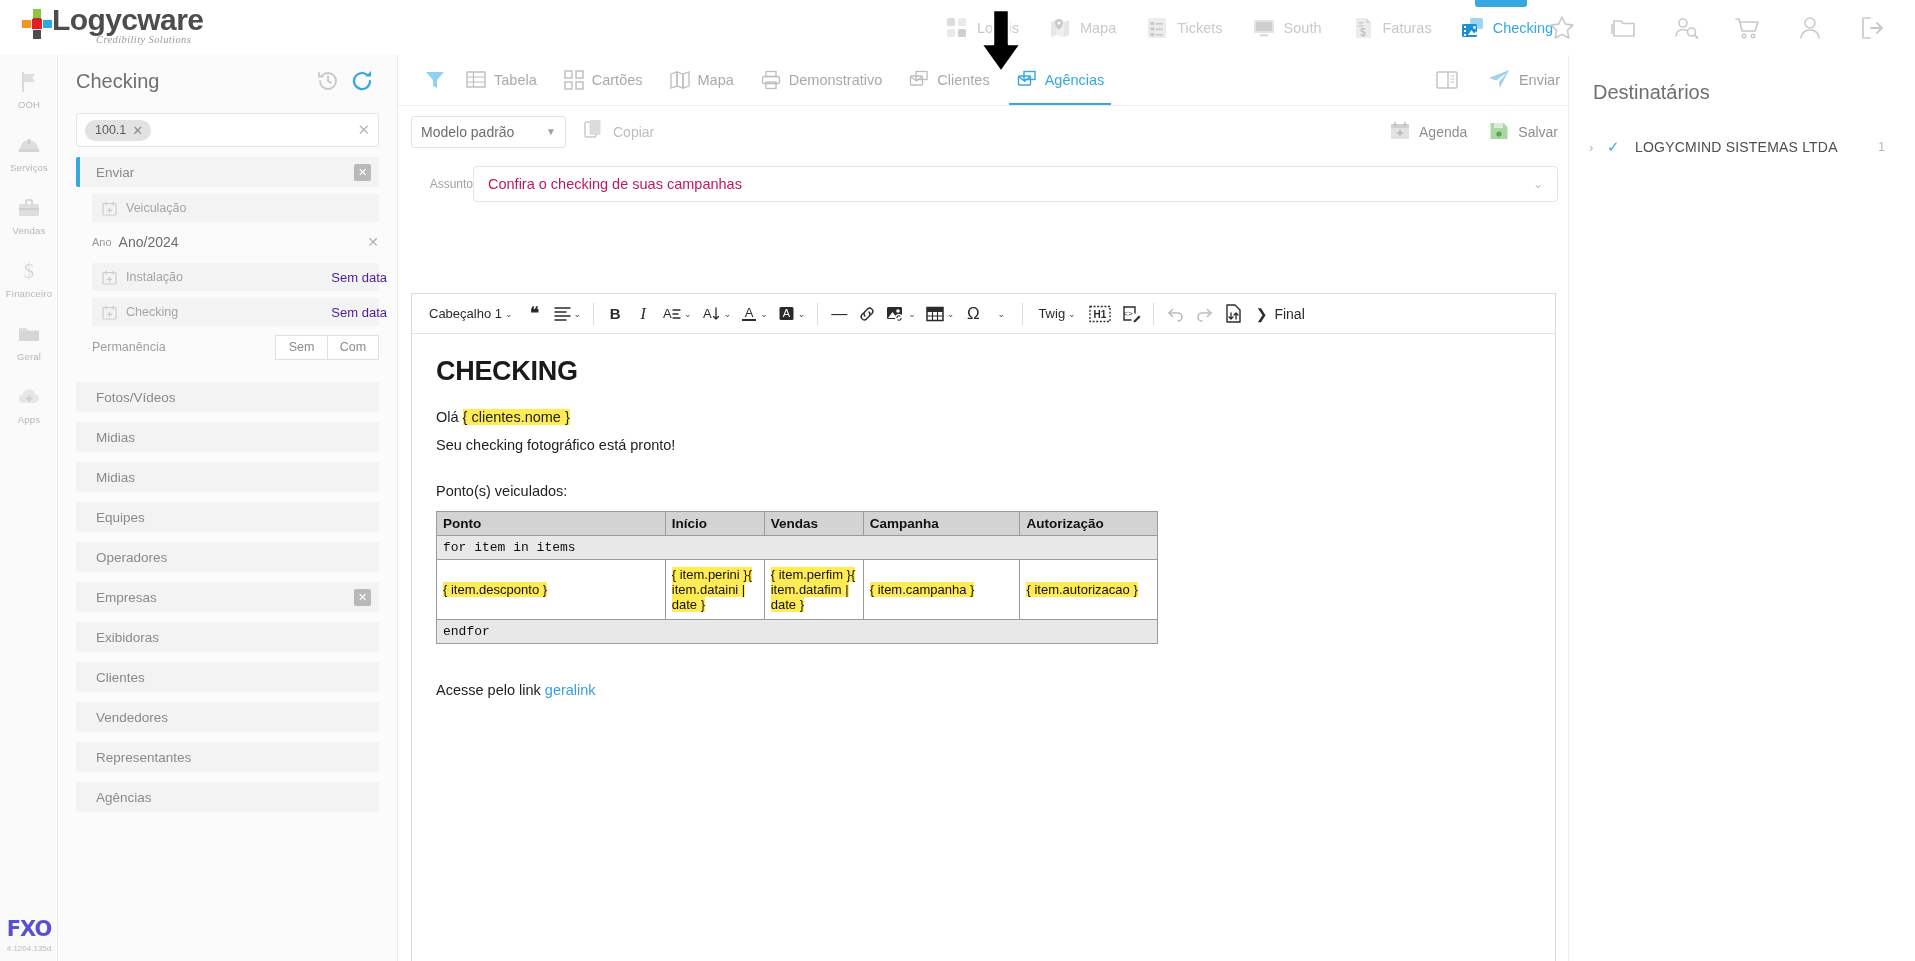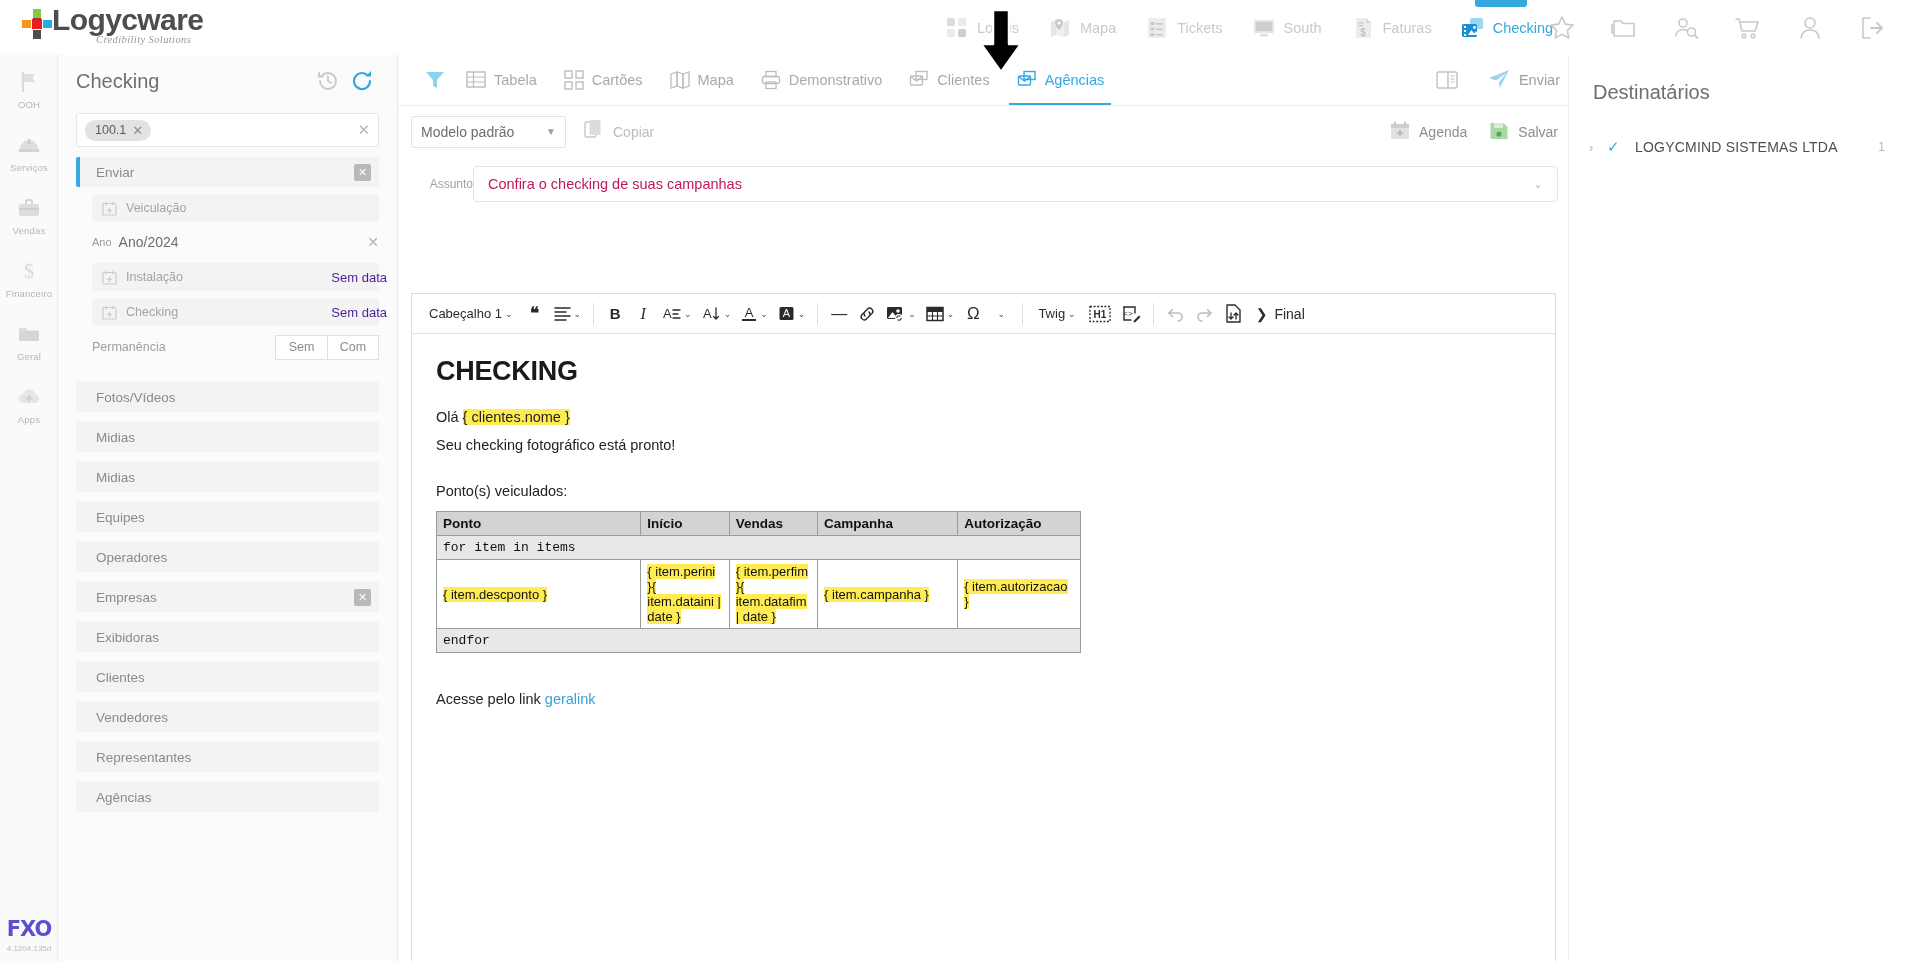"Ponto" #twtable { width: 645px -> 722px }
